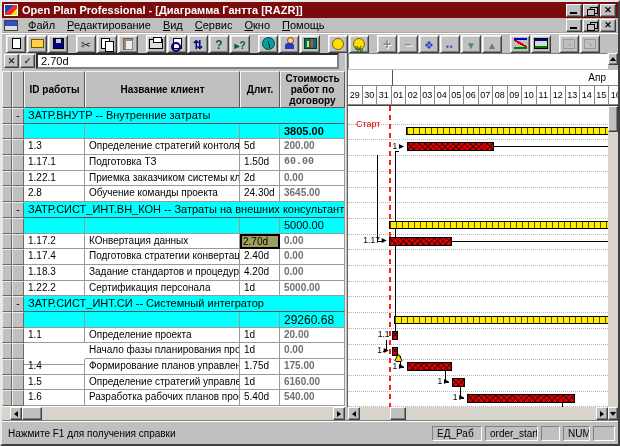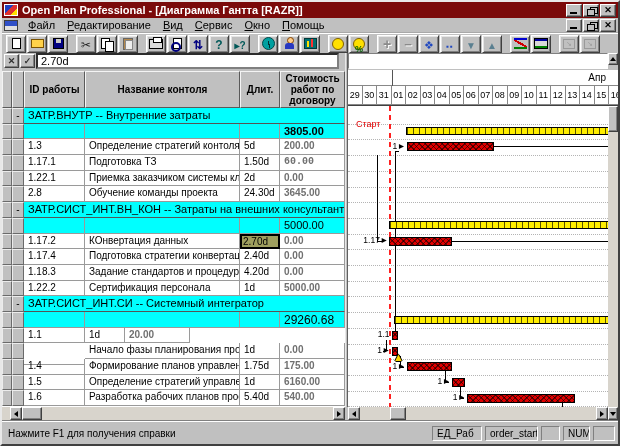"Название контоля" div.hcell { text: контоля -> клиент }
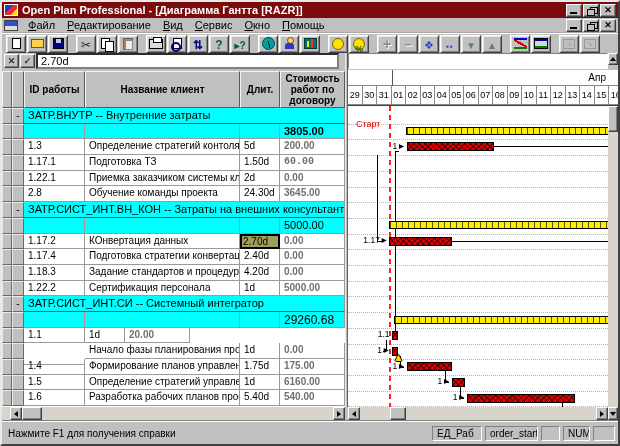"Определение проекта" div.tc { html: none -> <div>Определение проекта</div> }
